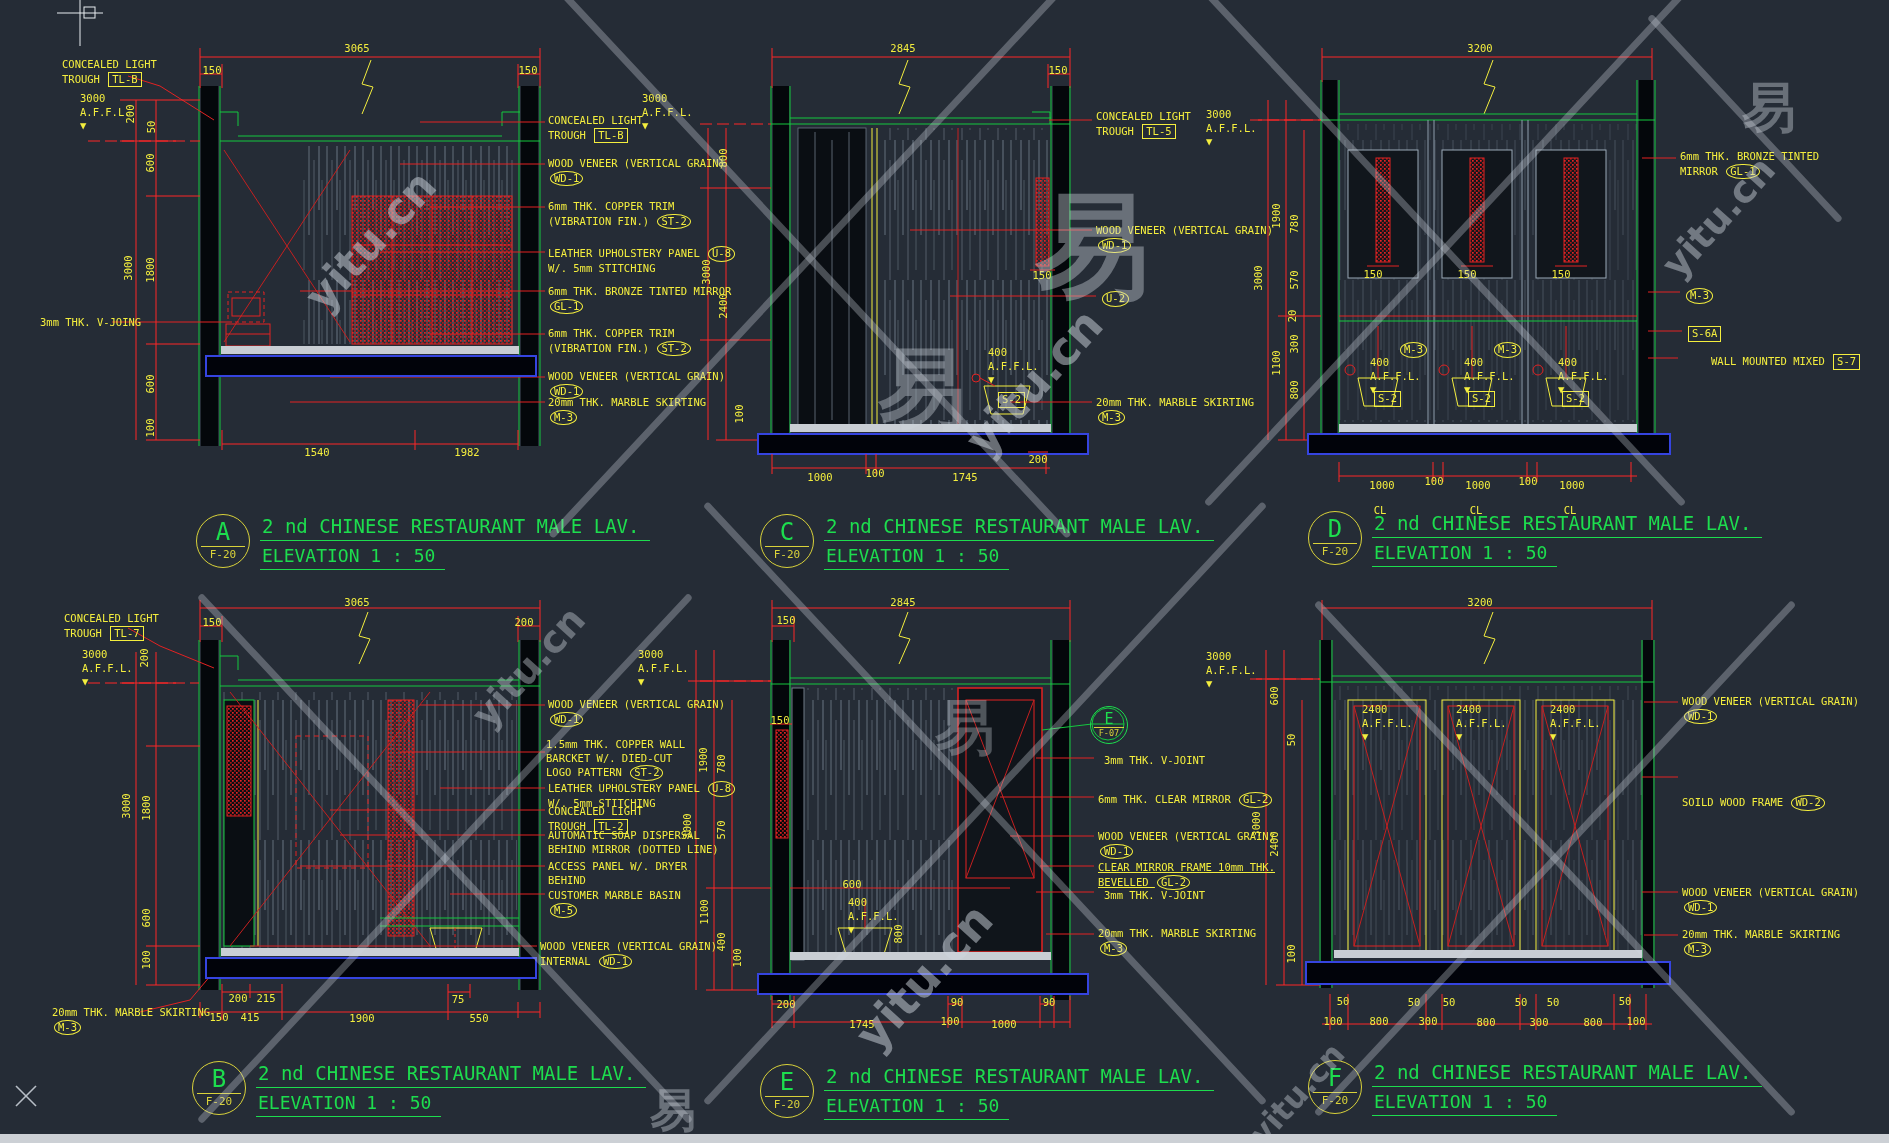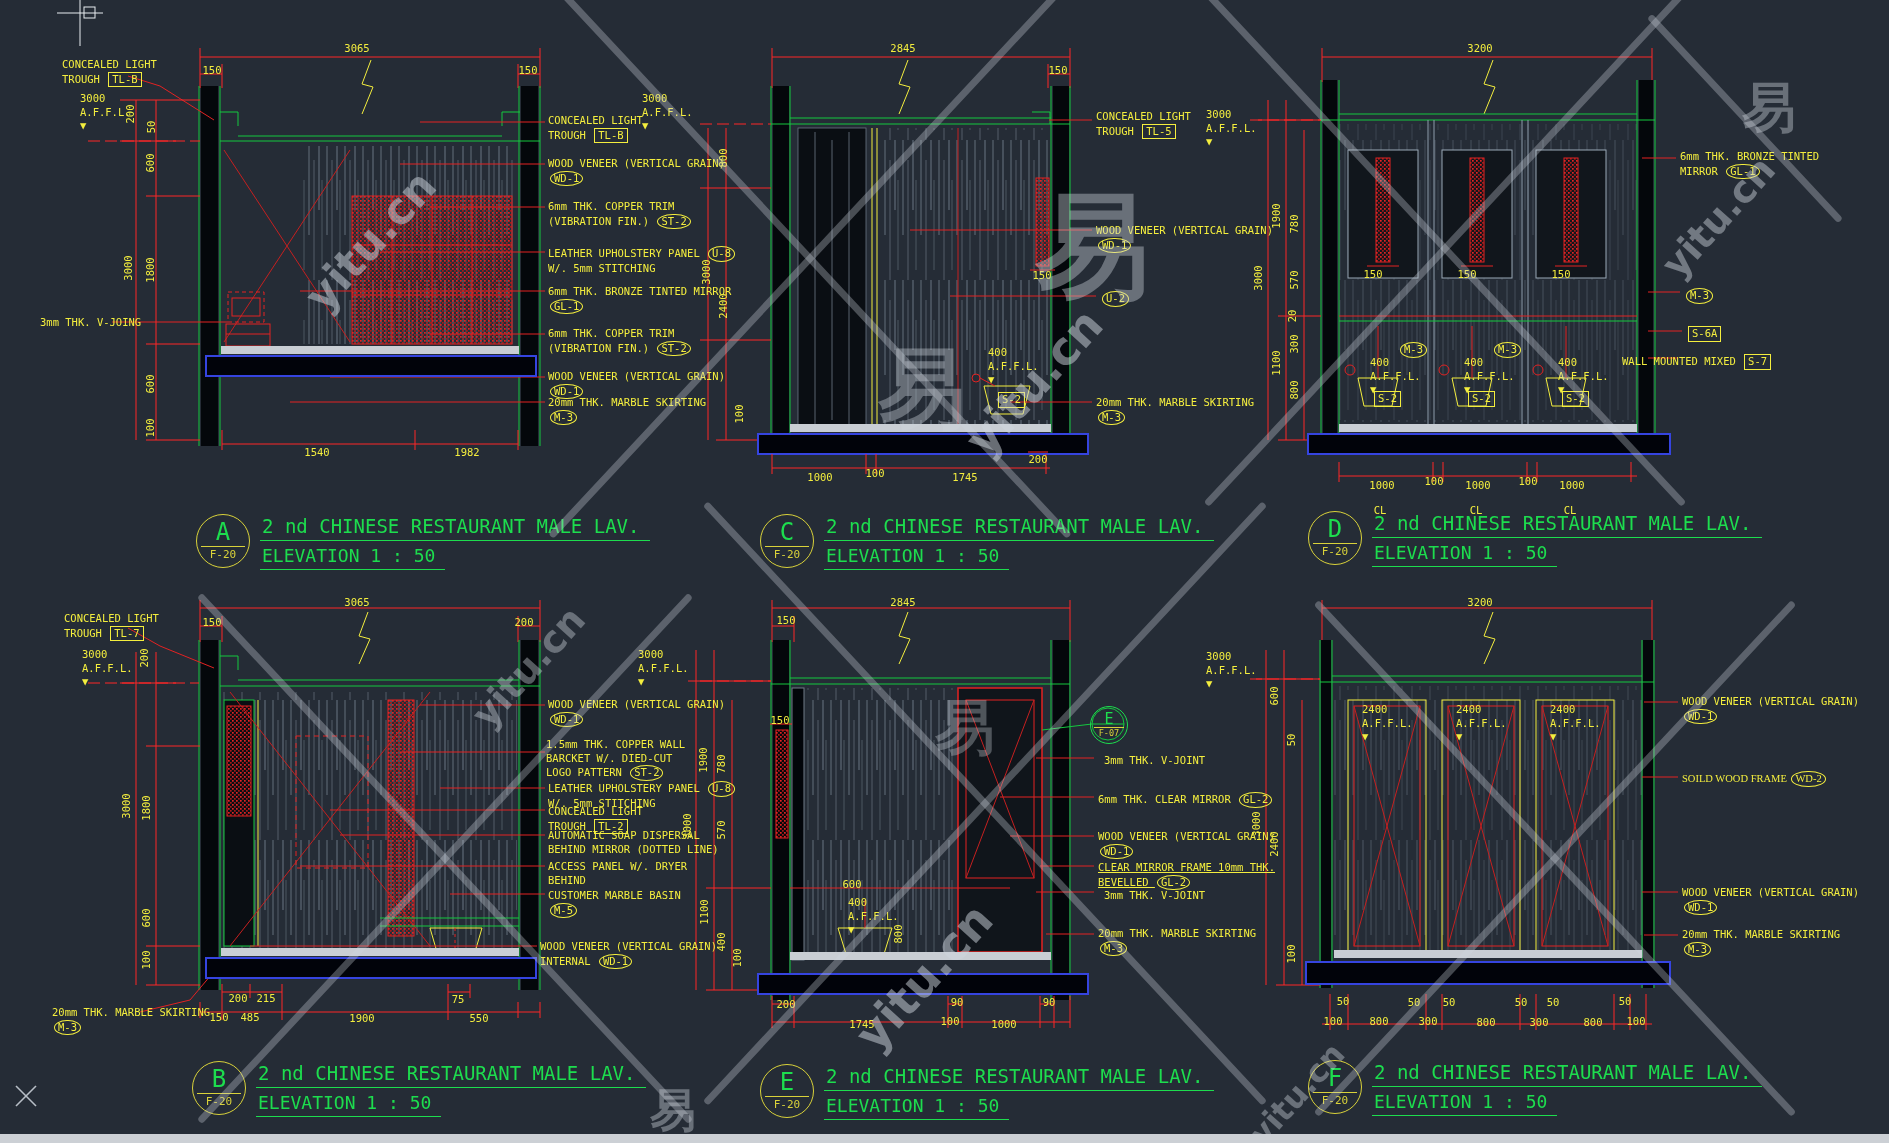"WALL MOUNTED MIXED S-7" div.ann { left: 1622px -> 1711px }
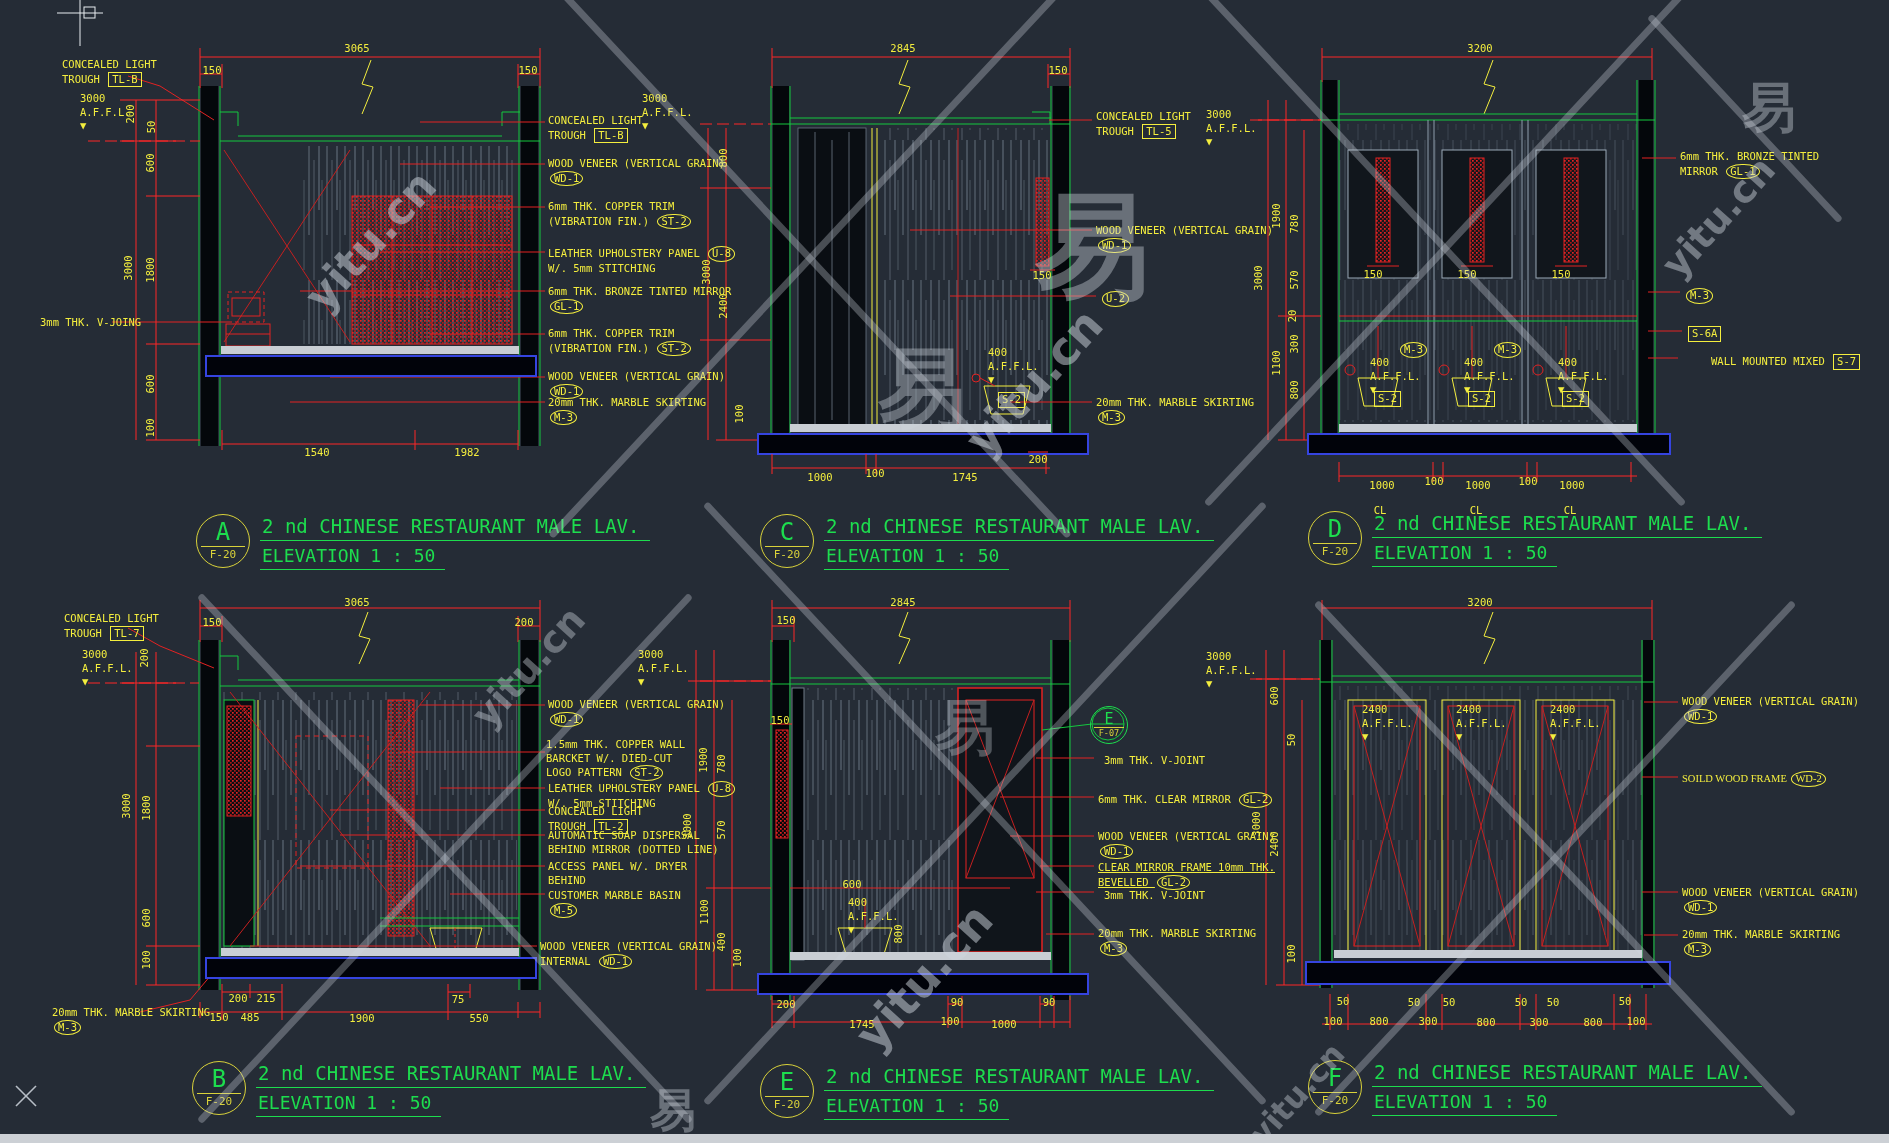"SOILD WOOD FRAME WD-2" div.ann { font-family: Liberation Serif, serif -> none; top: 771px -> 795px }
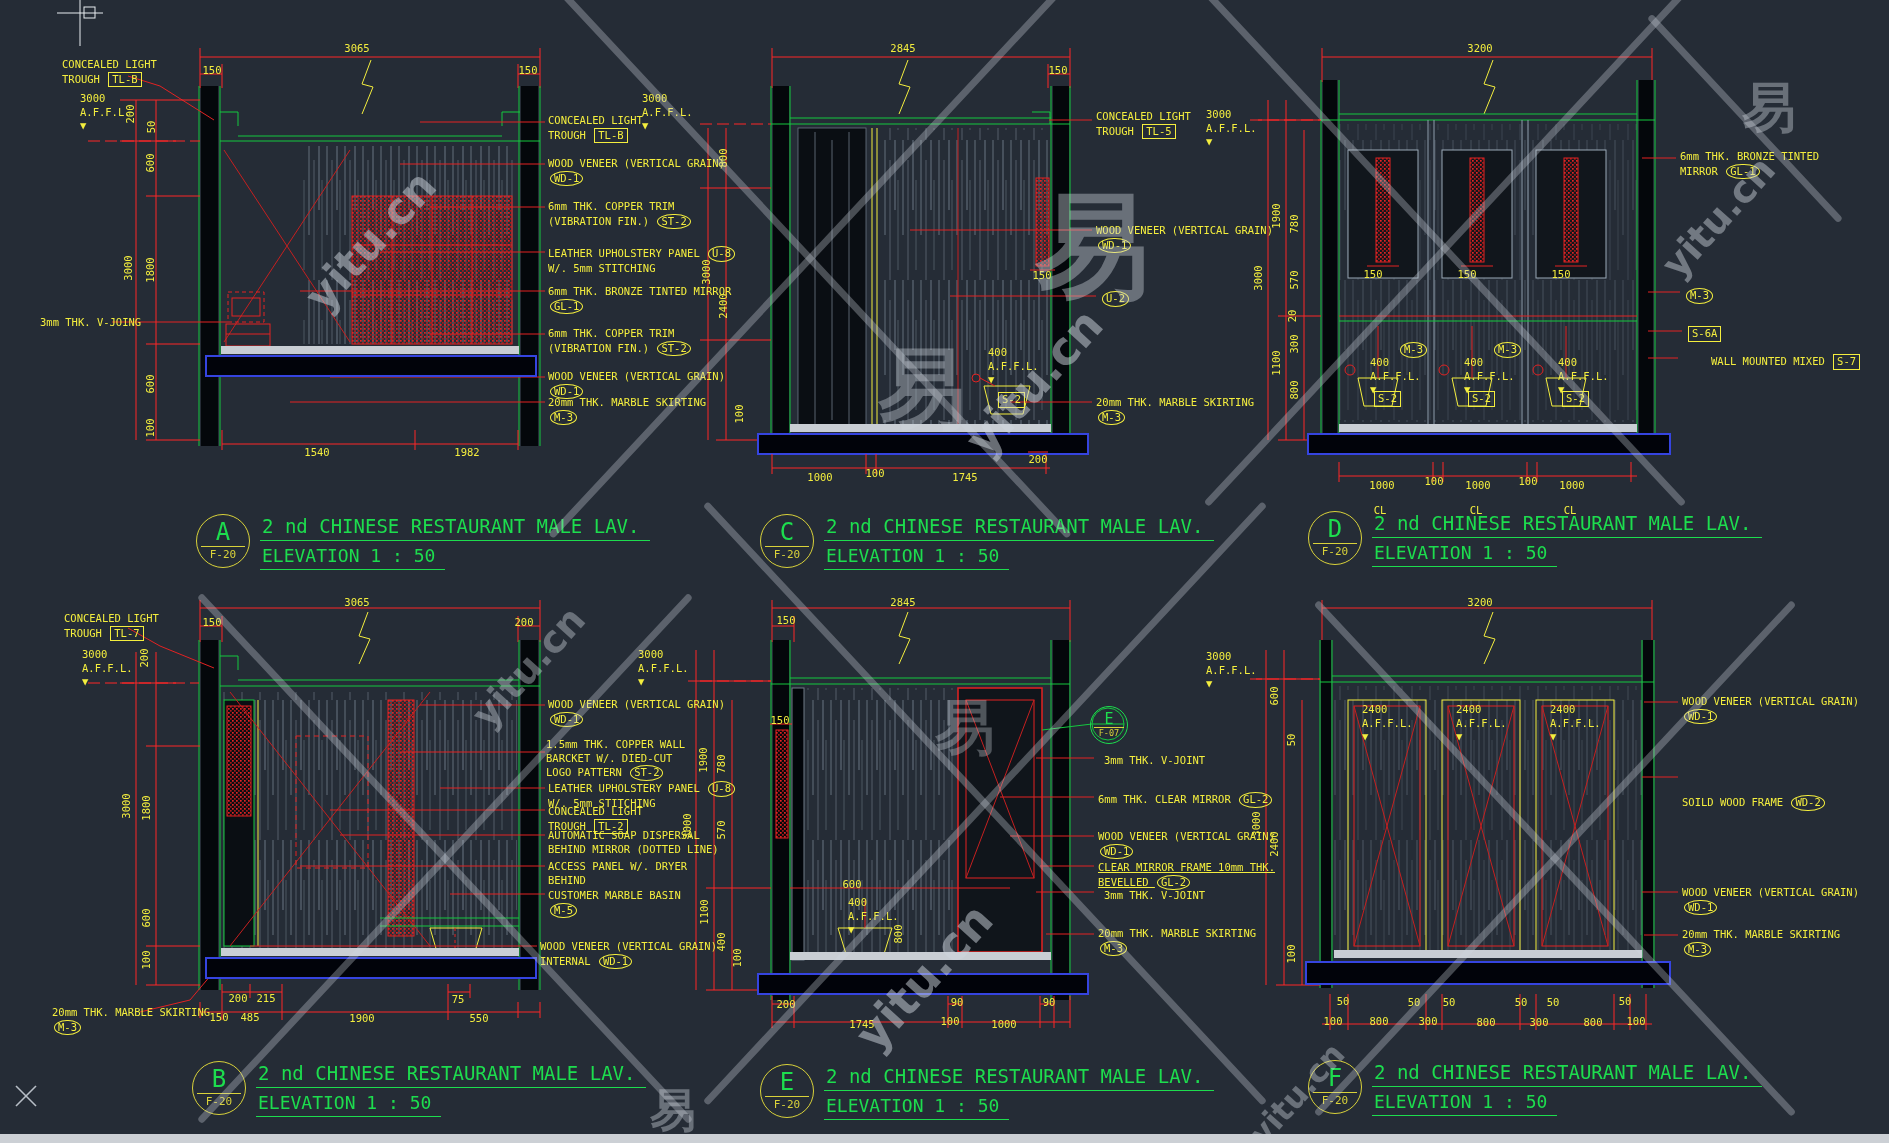"485" div.dim { text: 485 -> 415 }
